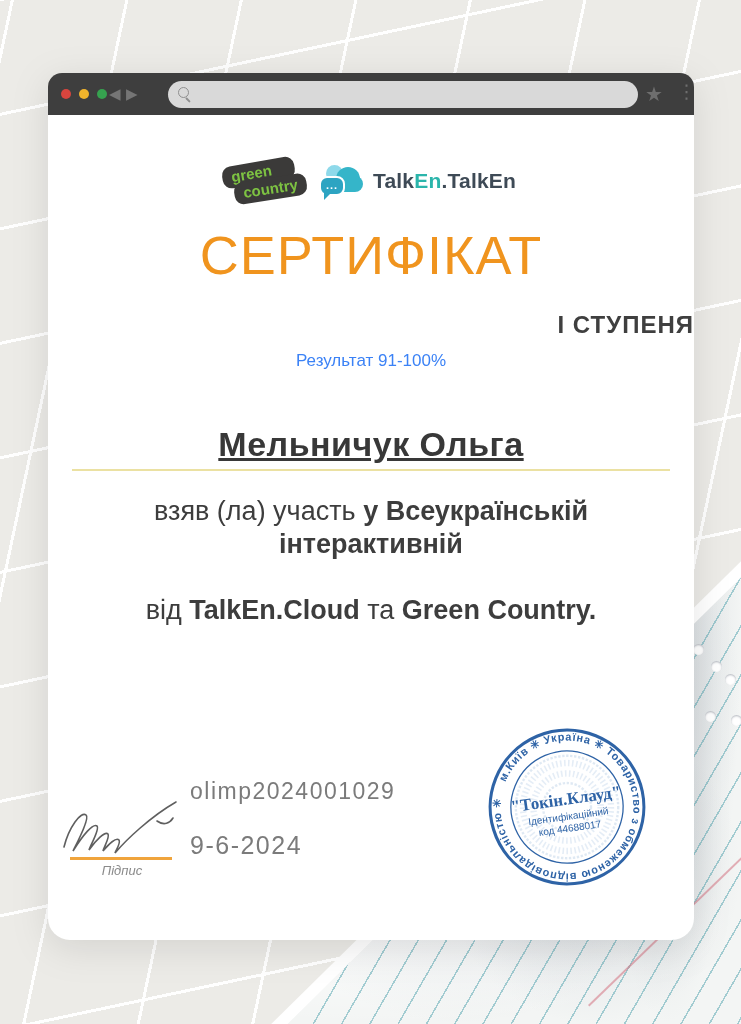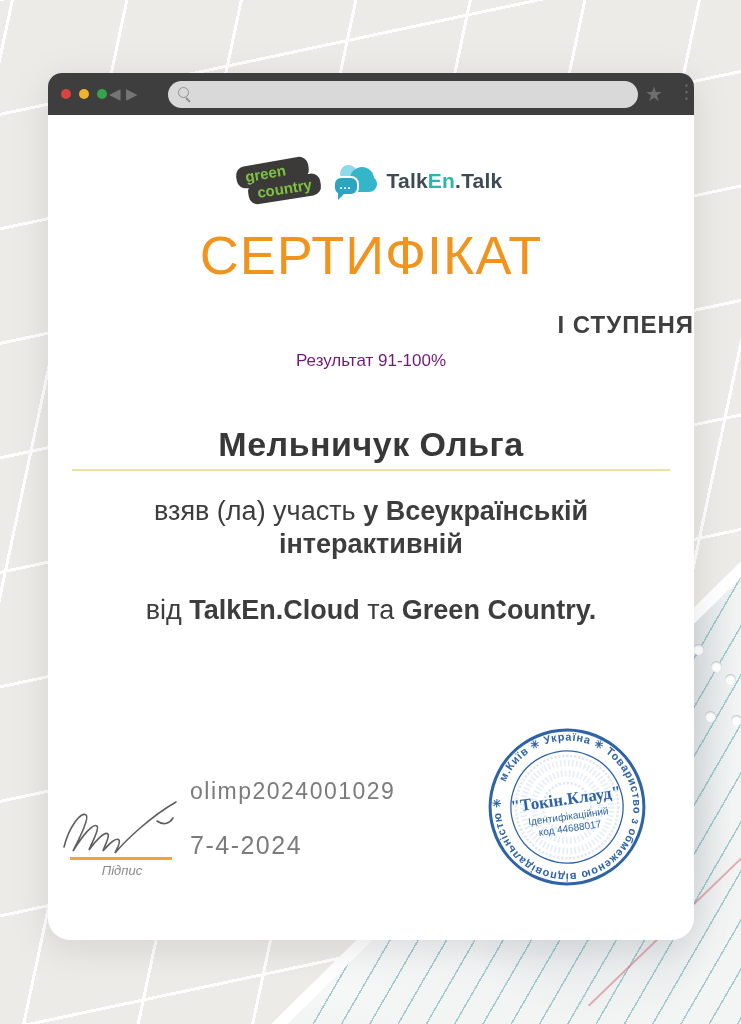".Talk" b { text: .Talk -> .TalkEn }
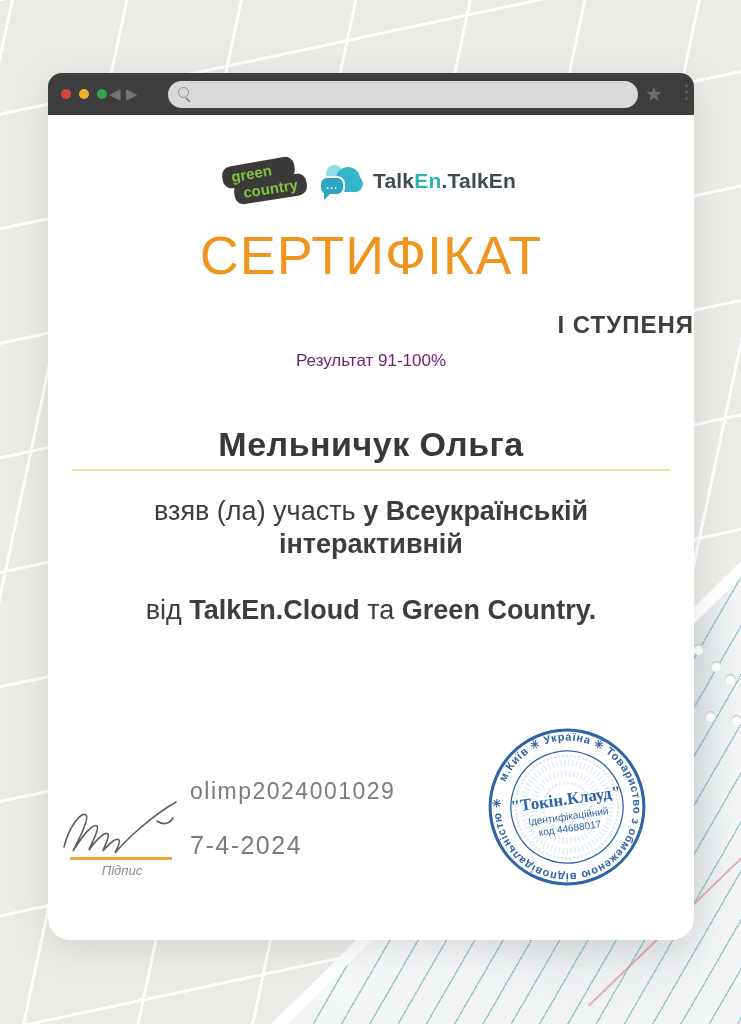"Результат 91-100%" .cert-result { color: #701a75 -> #3b82f6 }
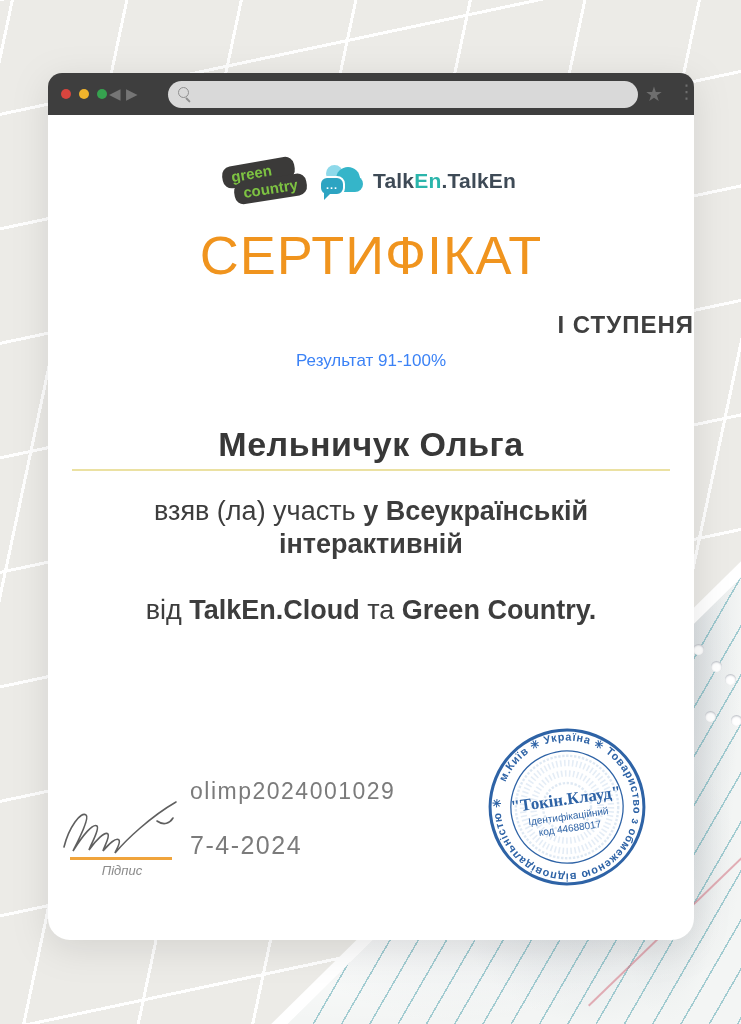"Мельничук Ольга" .cert-name { text-decoration: none -> underline }
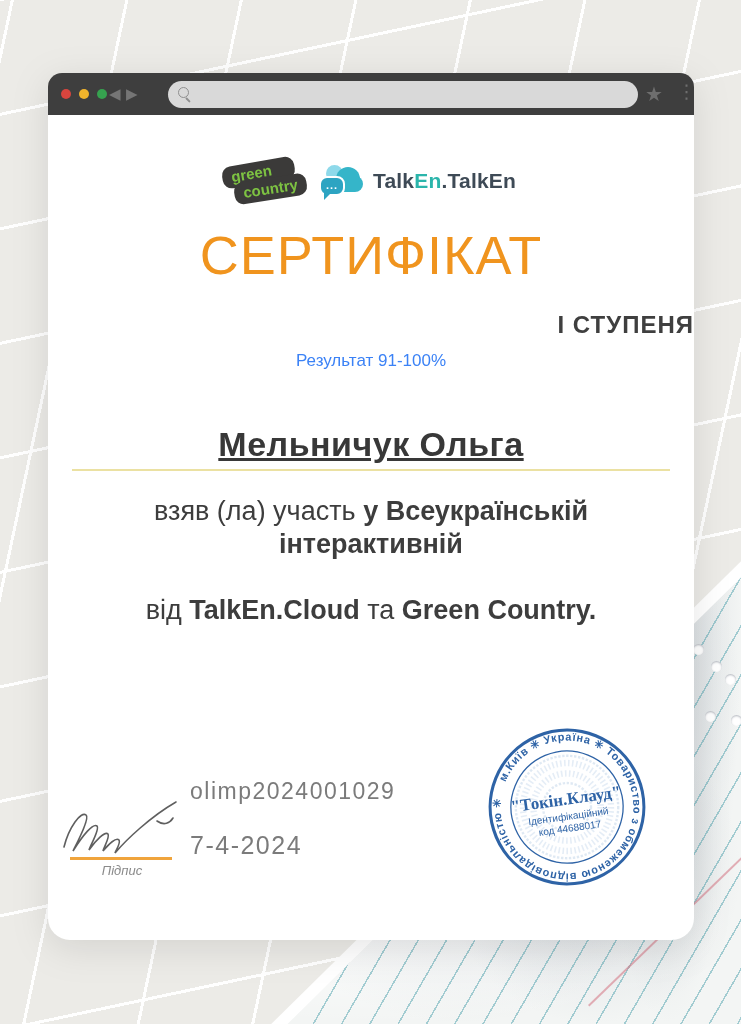"7-4-2024" div.cert-date { text: 7-4-2024 -> 9-6-2024 }
